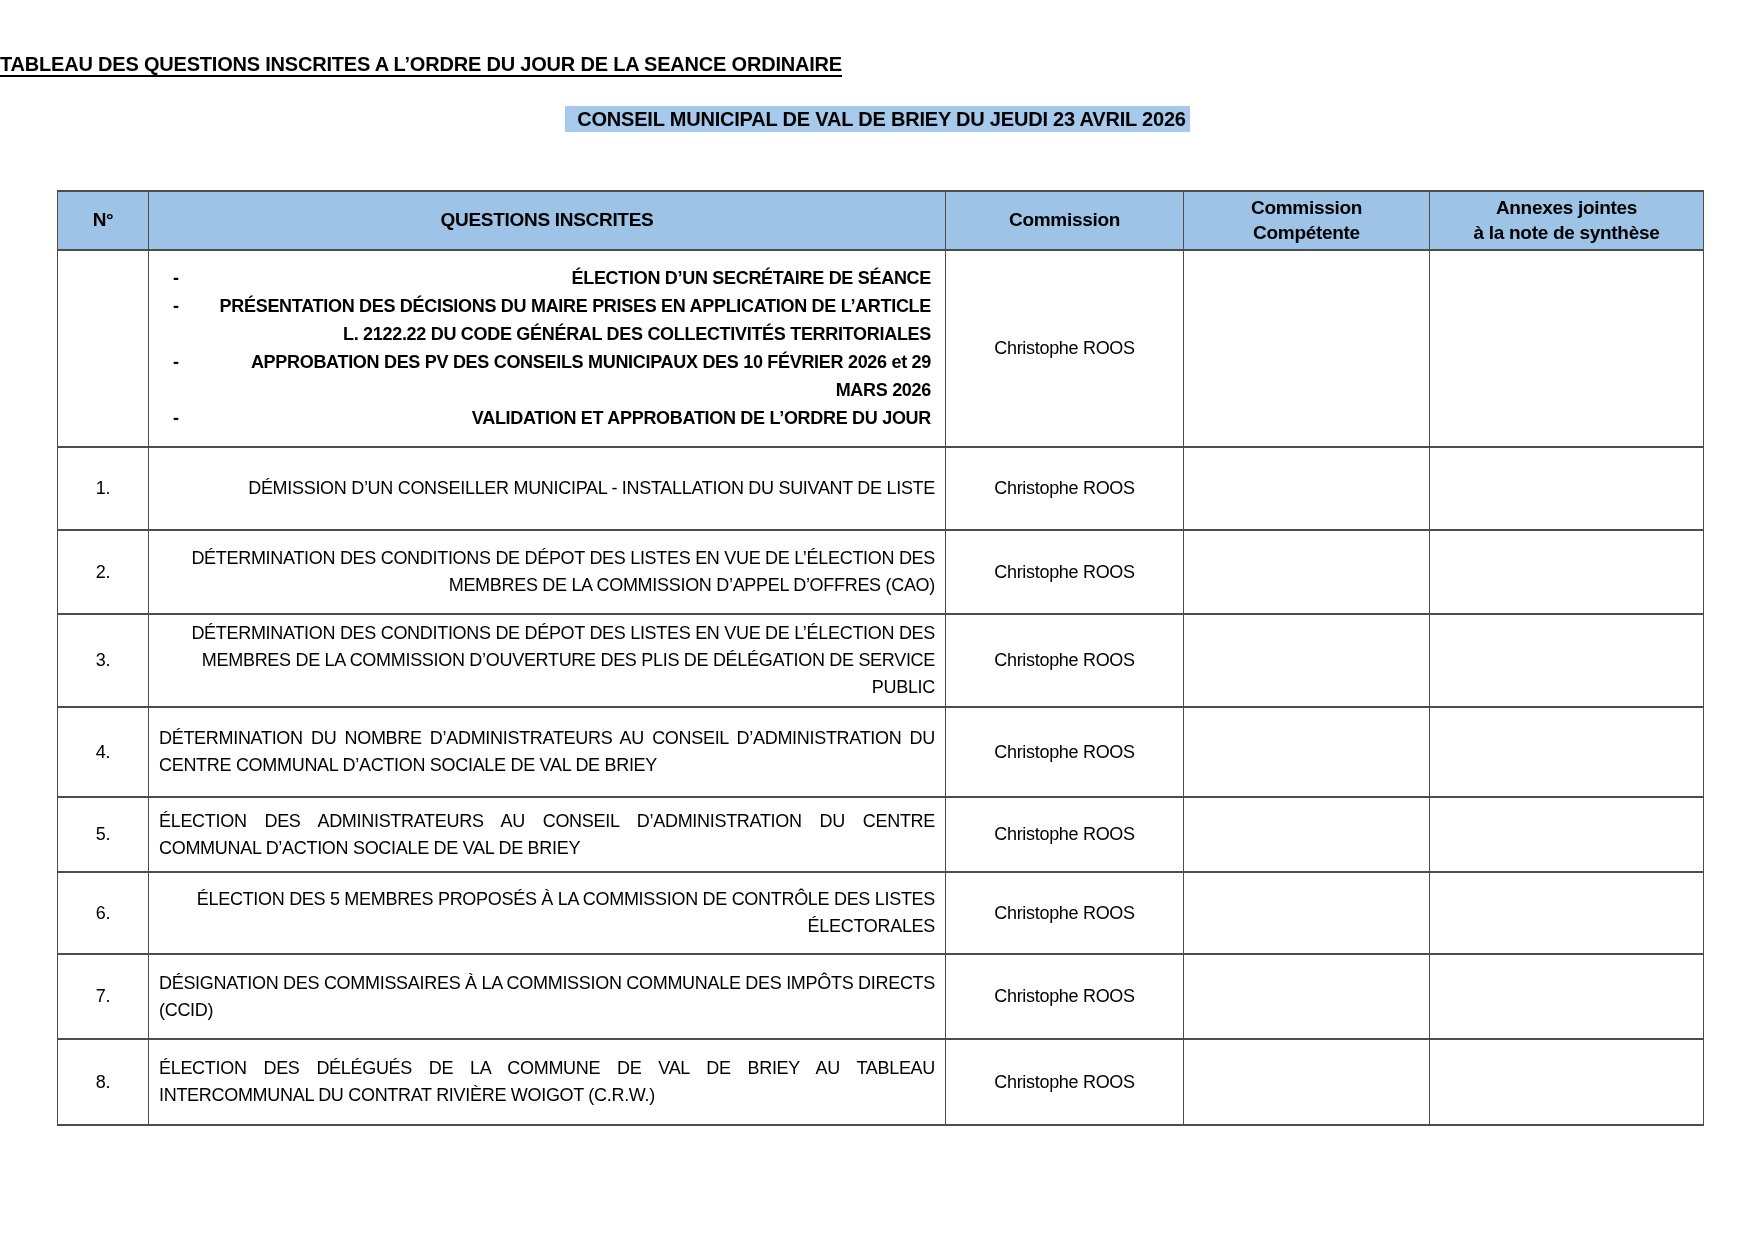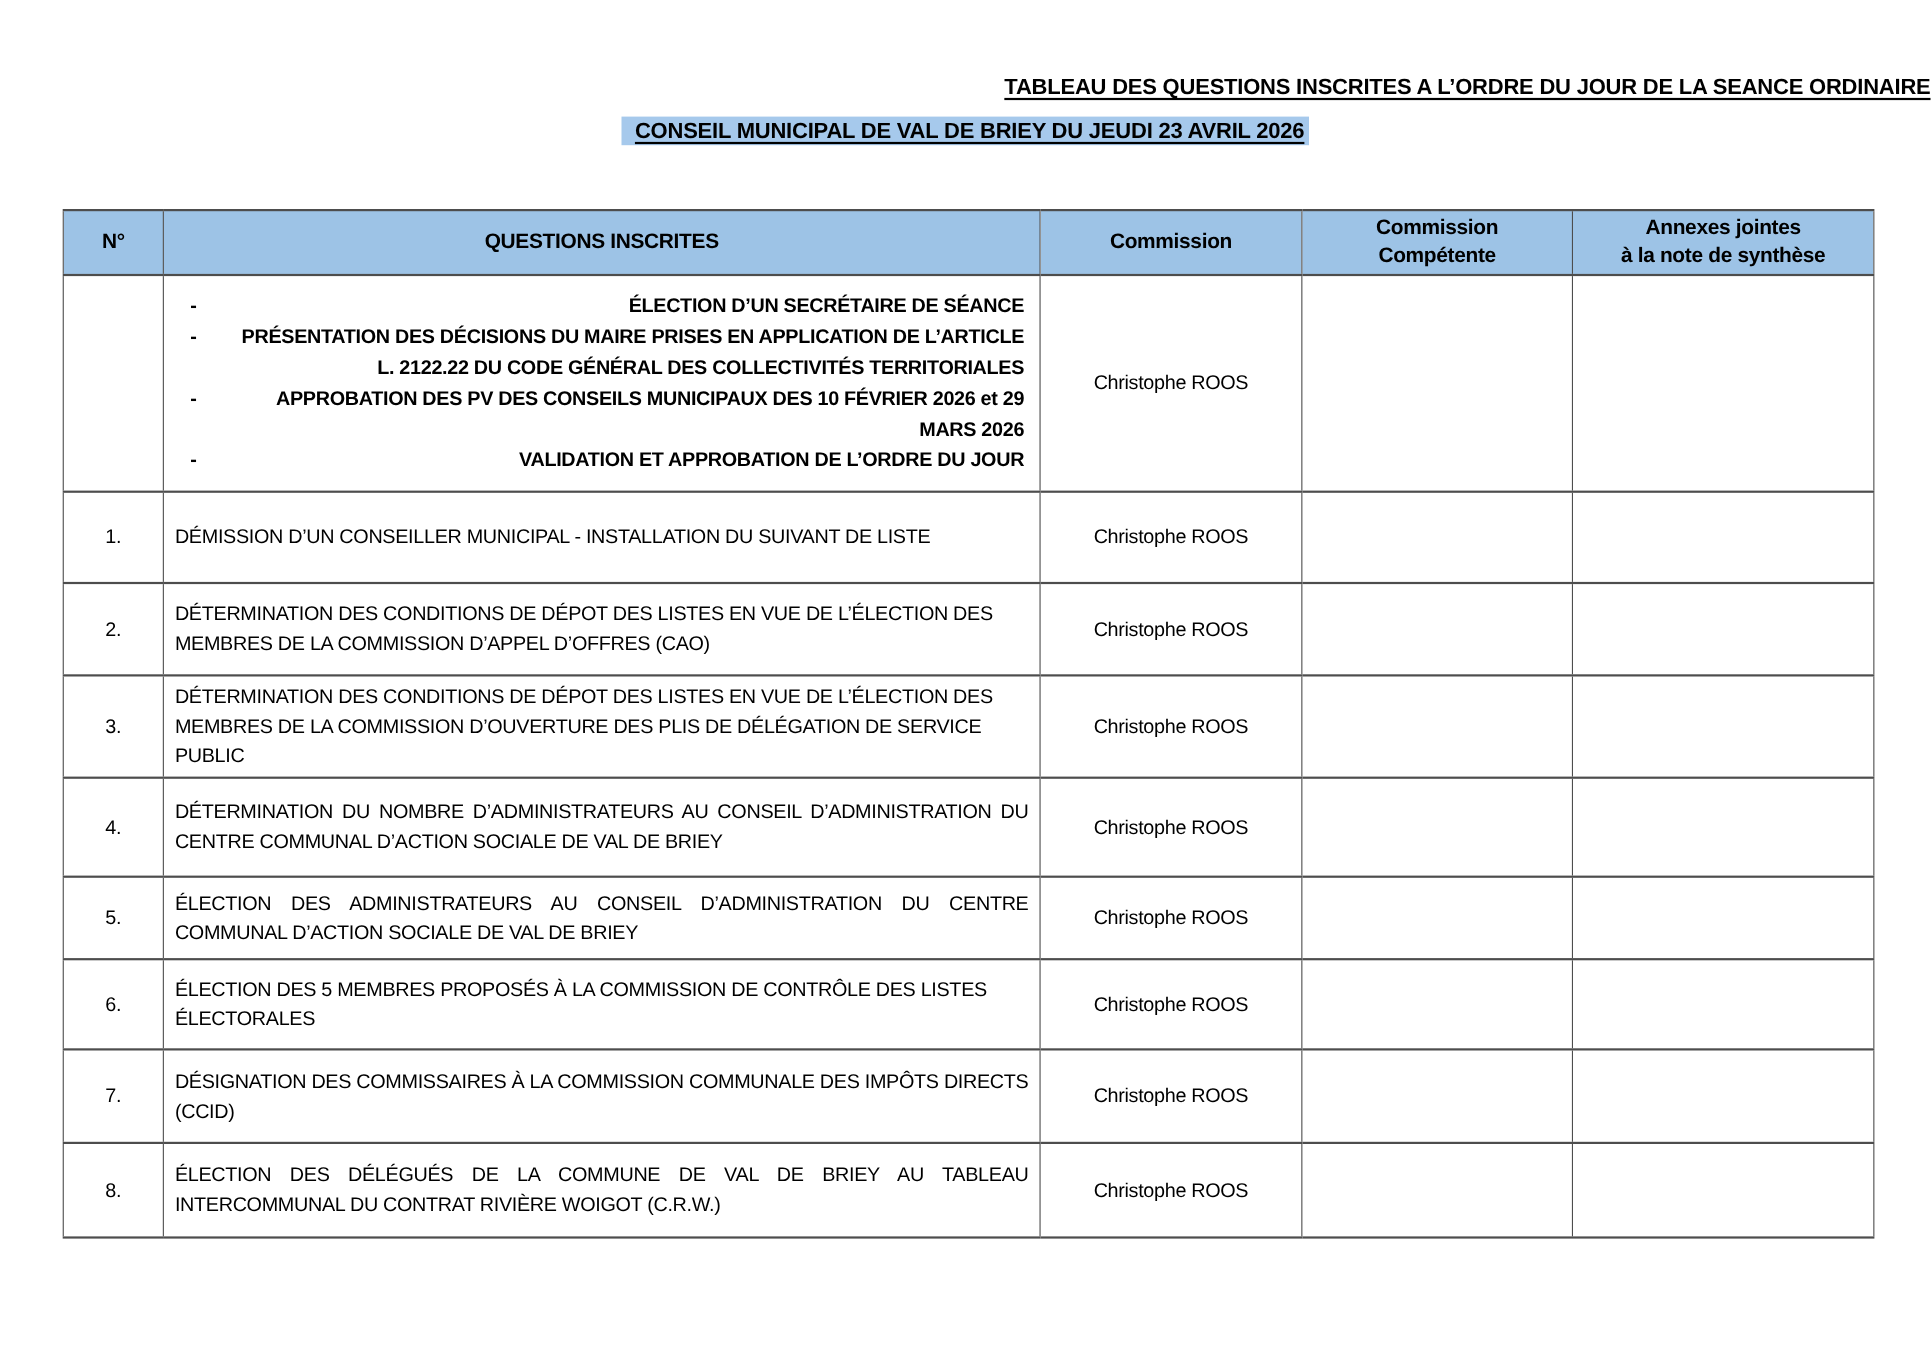"TABLEAU DES QUESTIONS INSCRITES A" .doc-title { text-align: right -> left; top: 68px -> 53px }
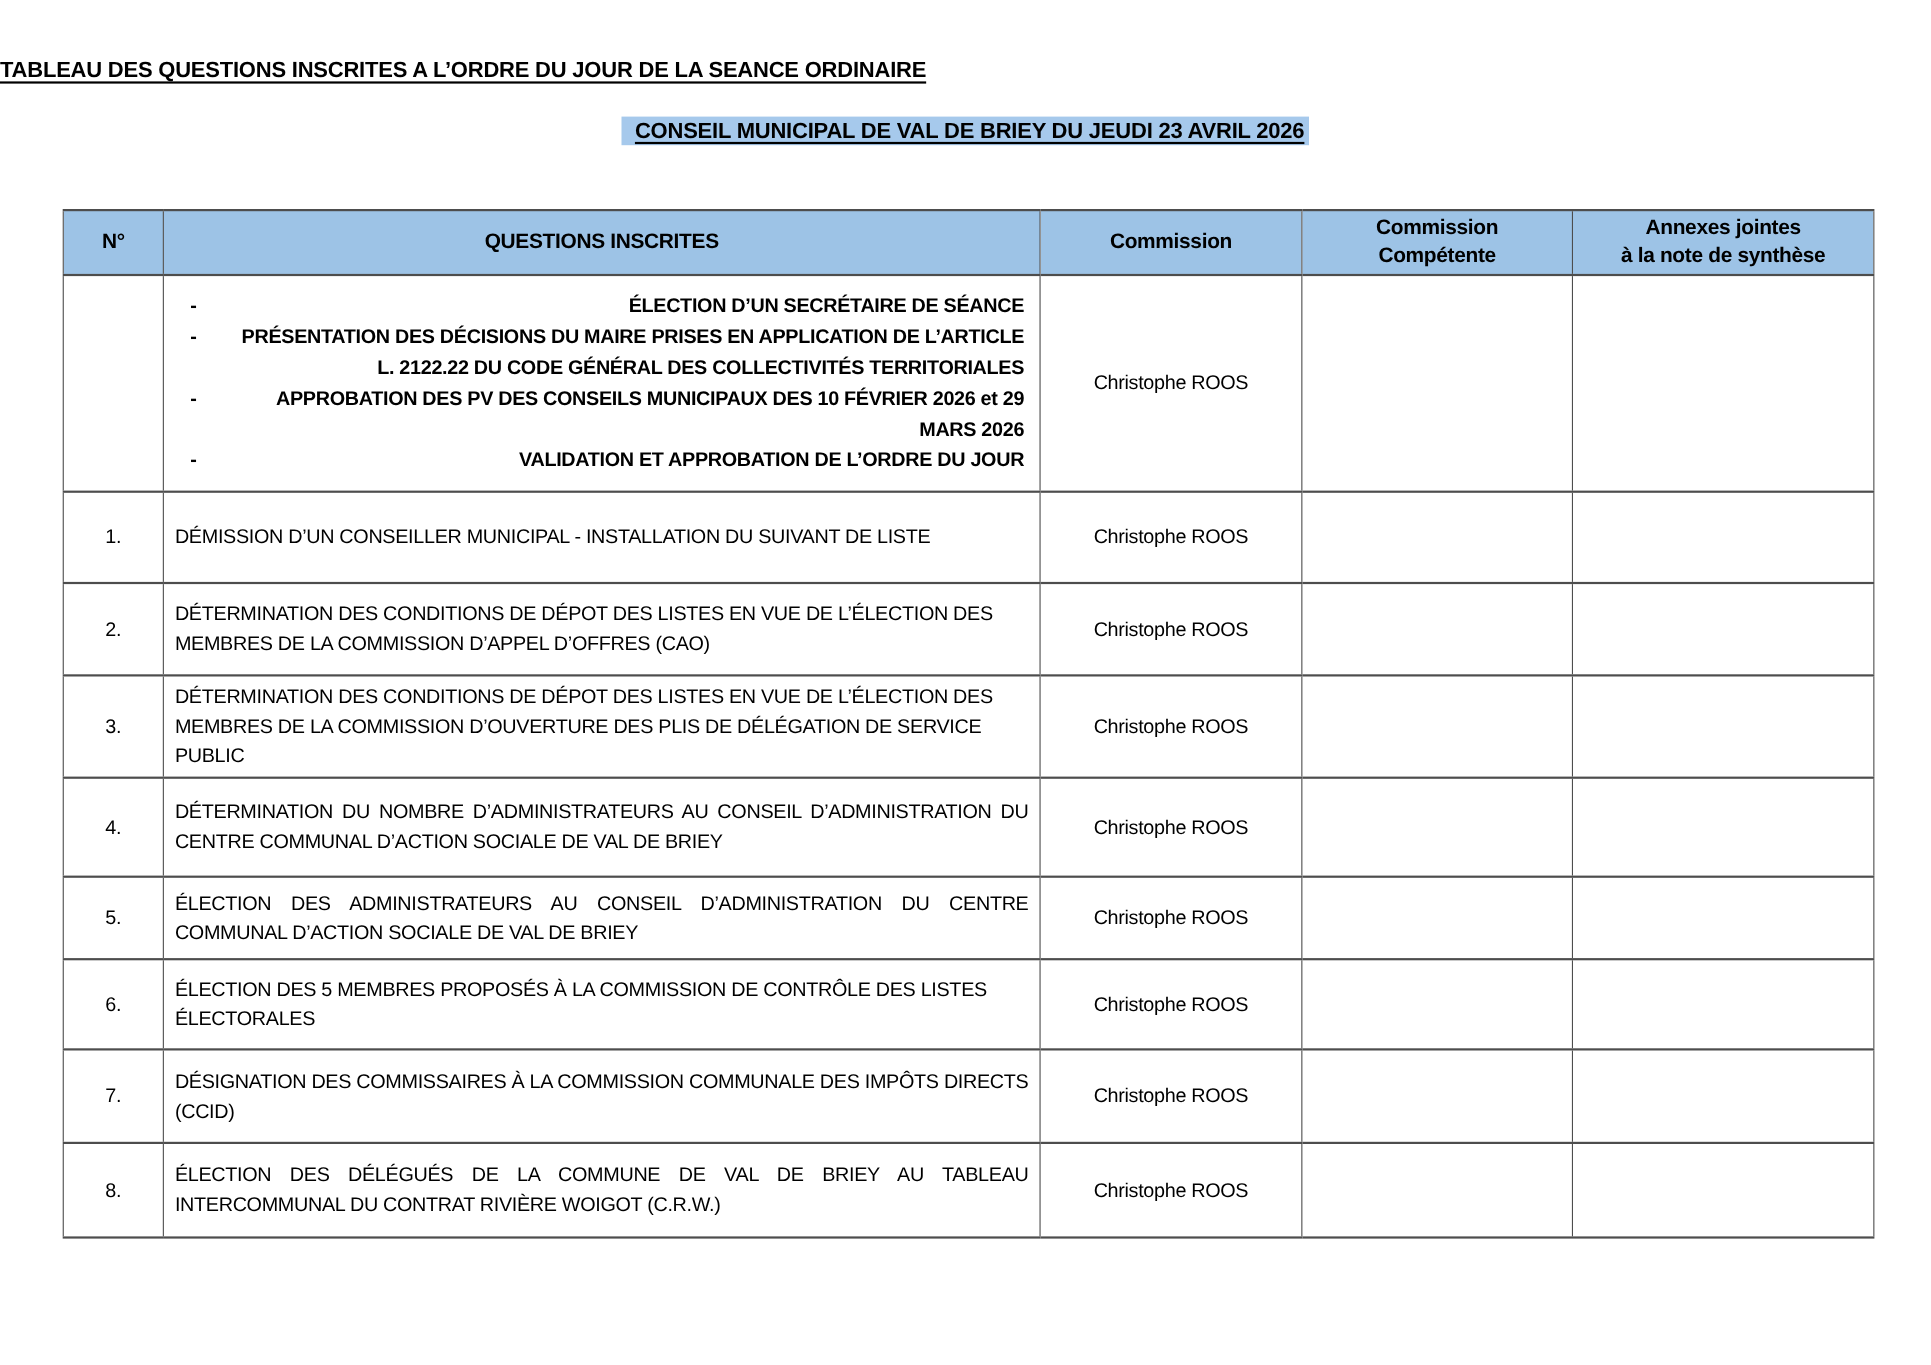"CONSEIL MUNICIPAL DE VAL DE" .doc-subtitle span { text-decoration: underline -> none }
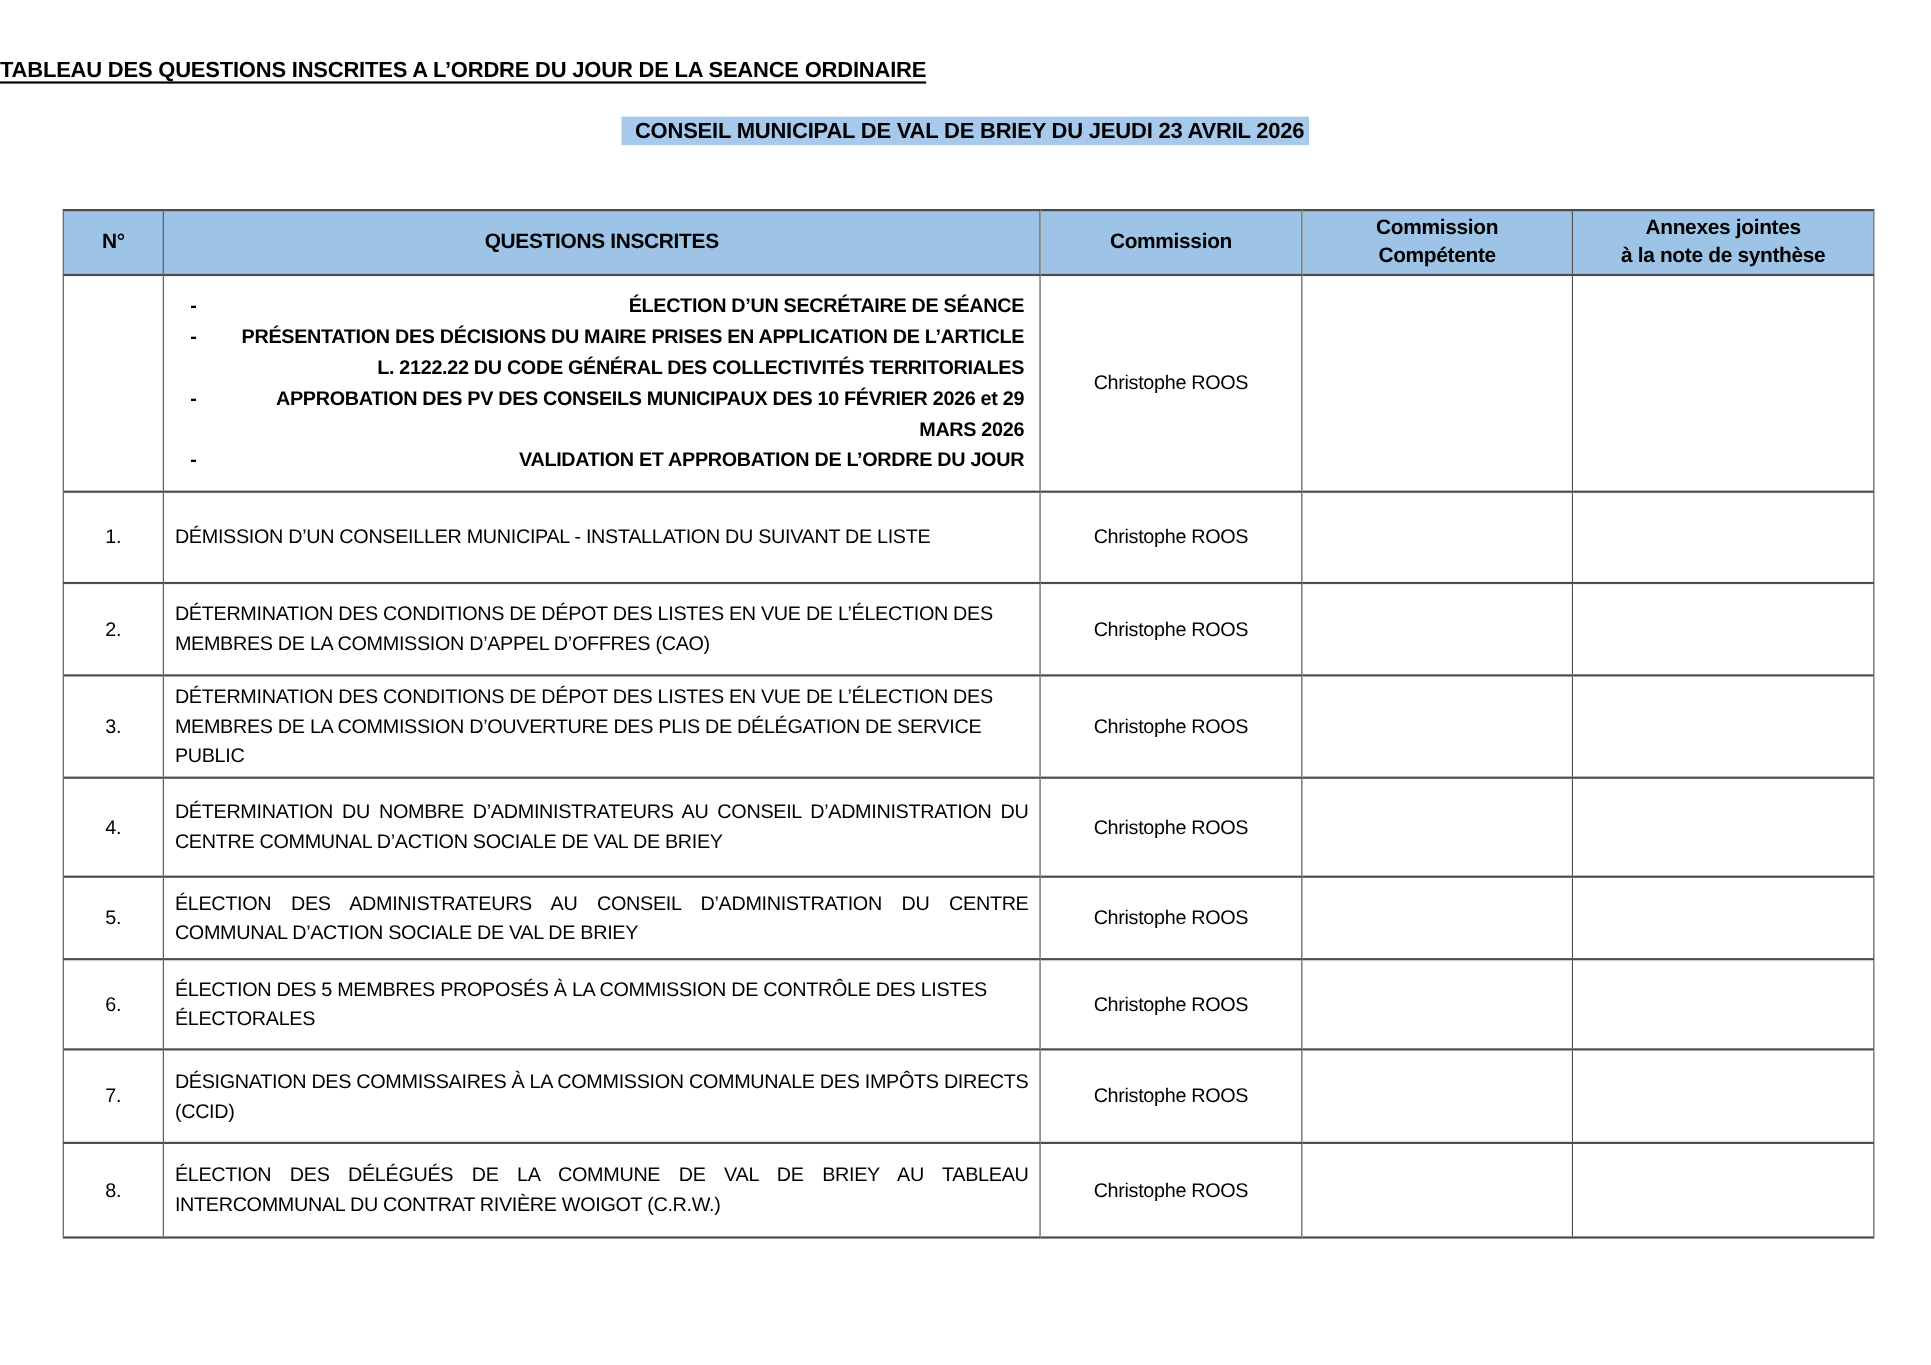"DÉMISSION D’UN CONSEILLER MUNICIPAL -" td.cell-question.no-justify { text-align: left -> right }
